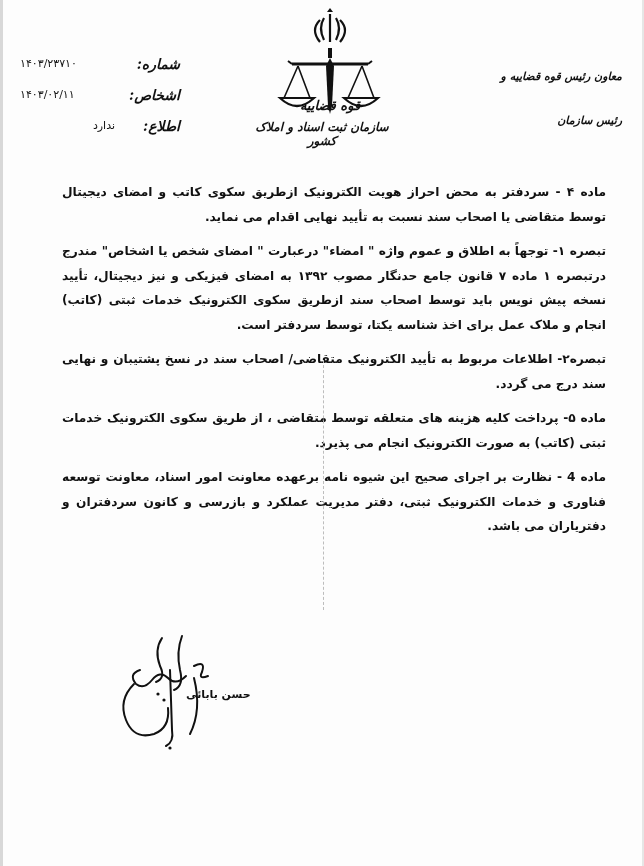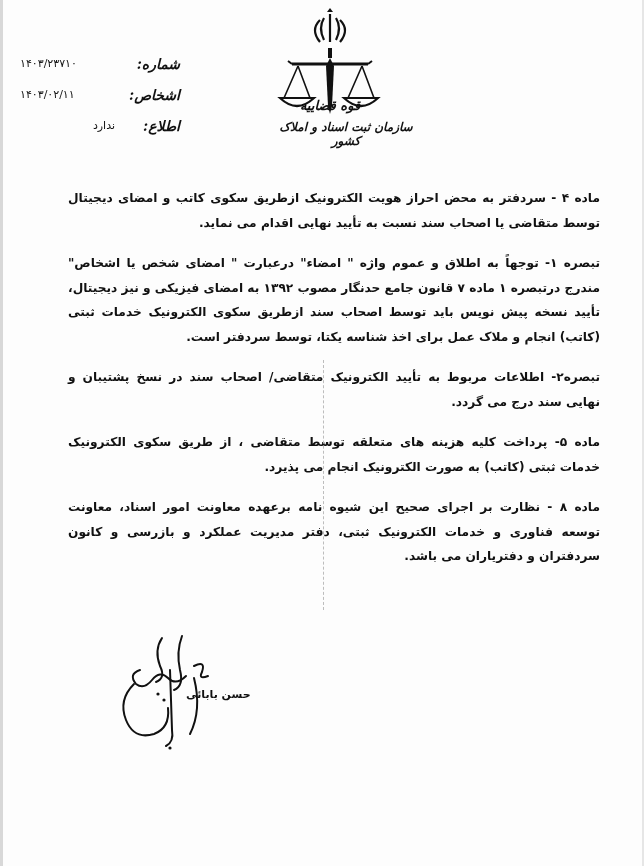"معاون رئیس قوه قضاییه و" div.recipient { html: none -> <div> <div>معاون رئیس قوه قضاییه و</div> <div>رئیس سازمان</div> </div> }
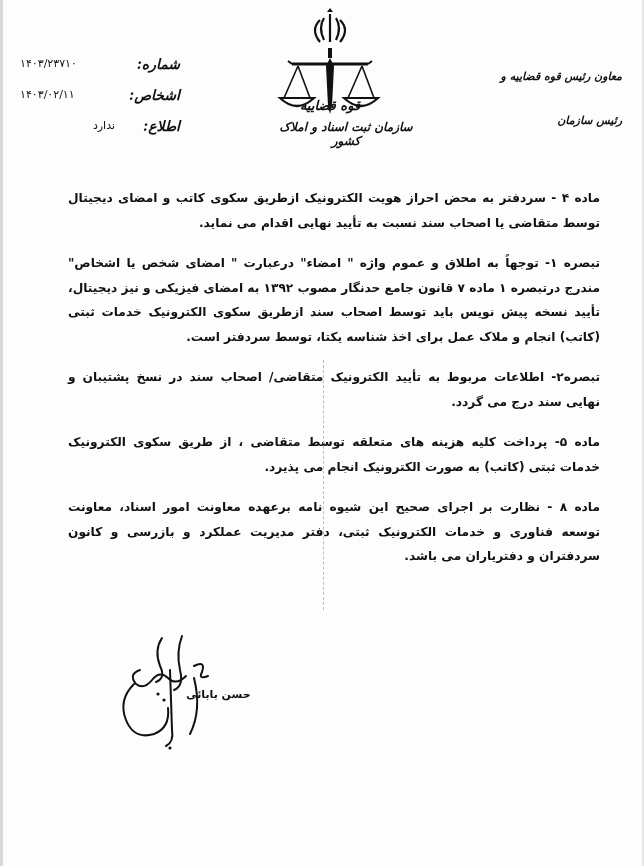"سازمان ثبت اسناد و املاک" .org2 { left: 264px -> 240px }
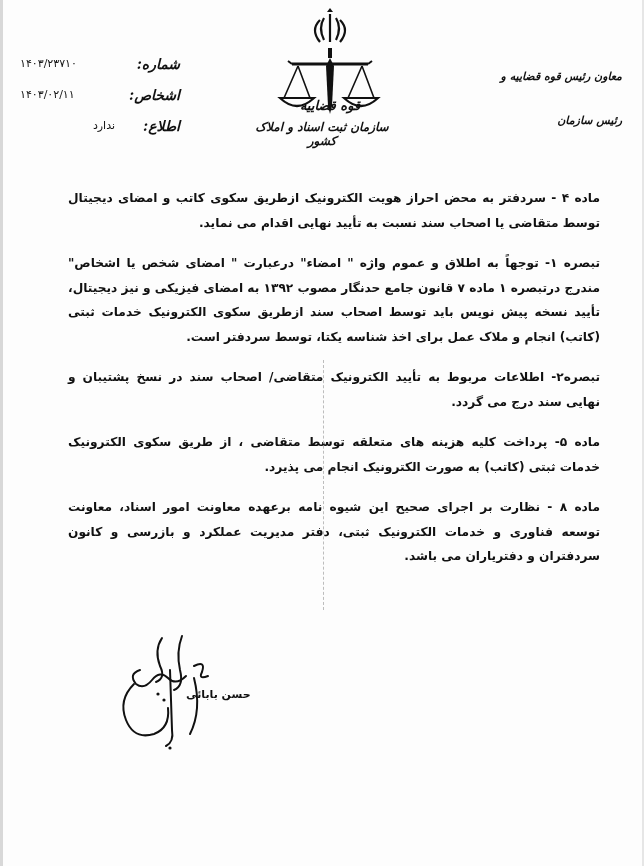"ماده ۴ - سردفتر به" .para { margin: 16px -> 10px }
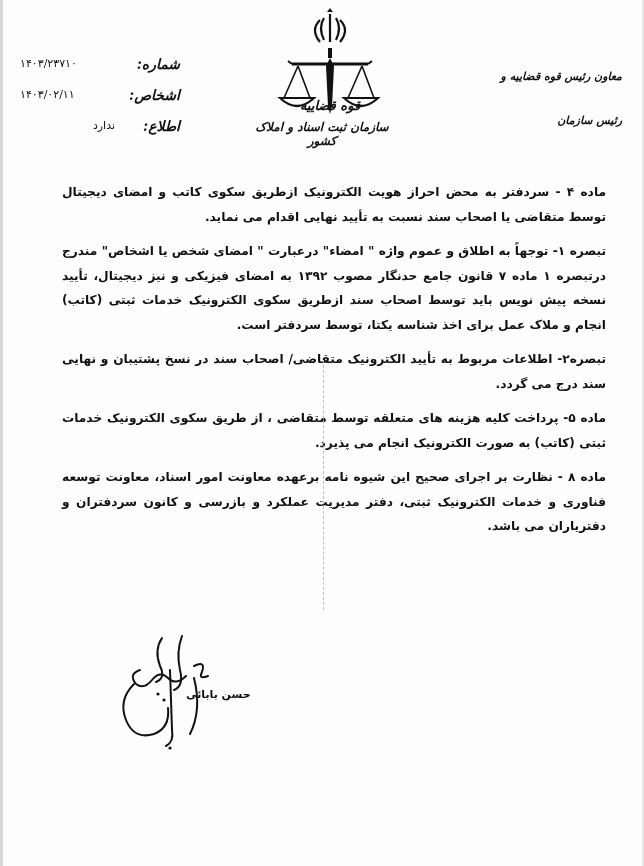"ماده ۸ - نظارت بر" p.para { text: ۸ -> 4 }
